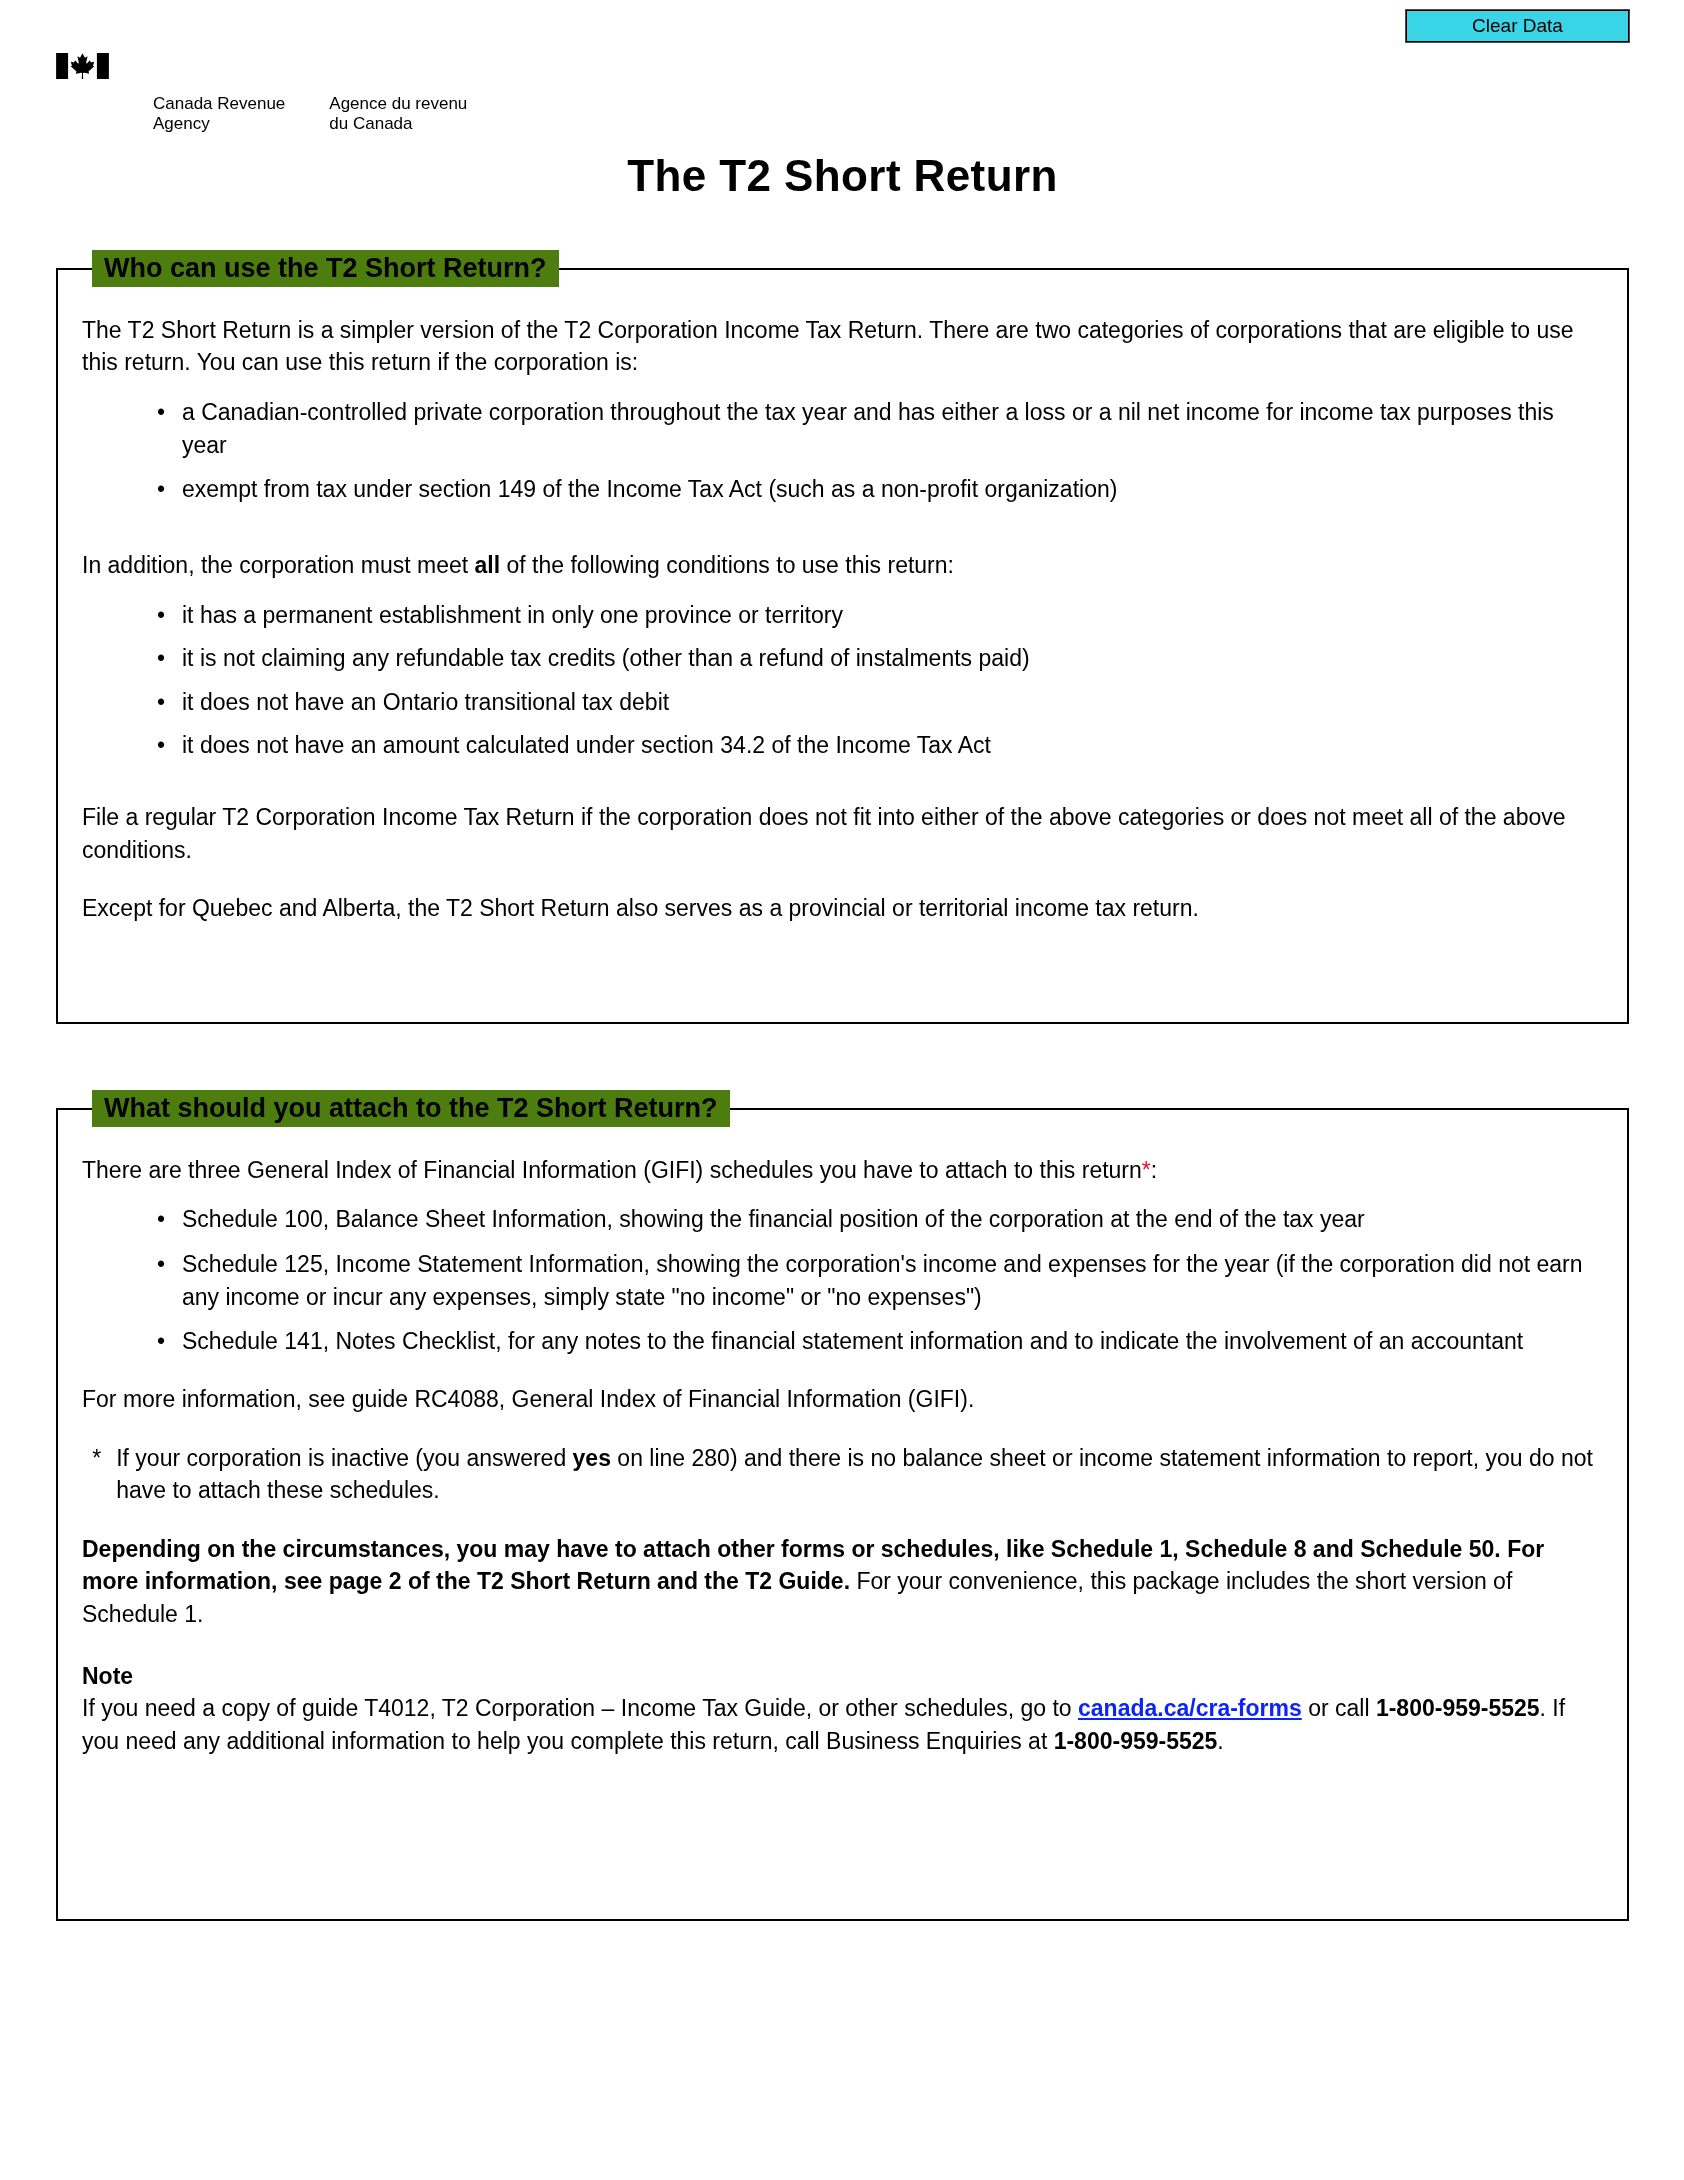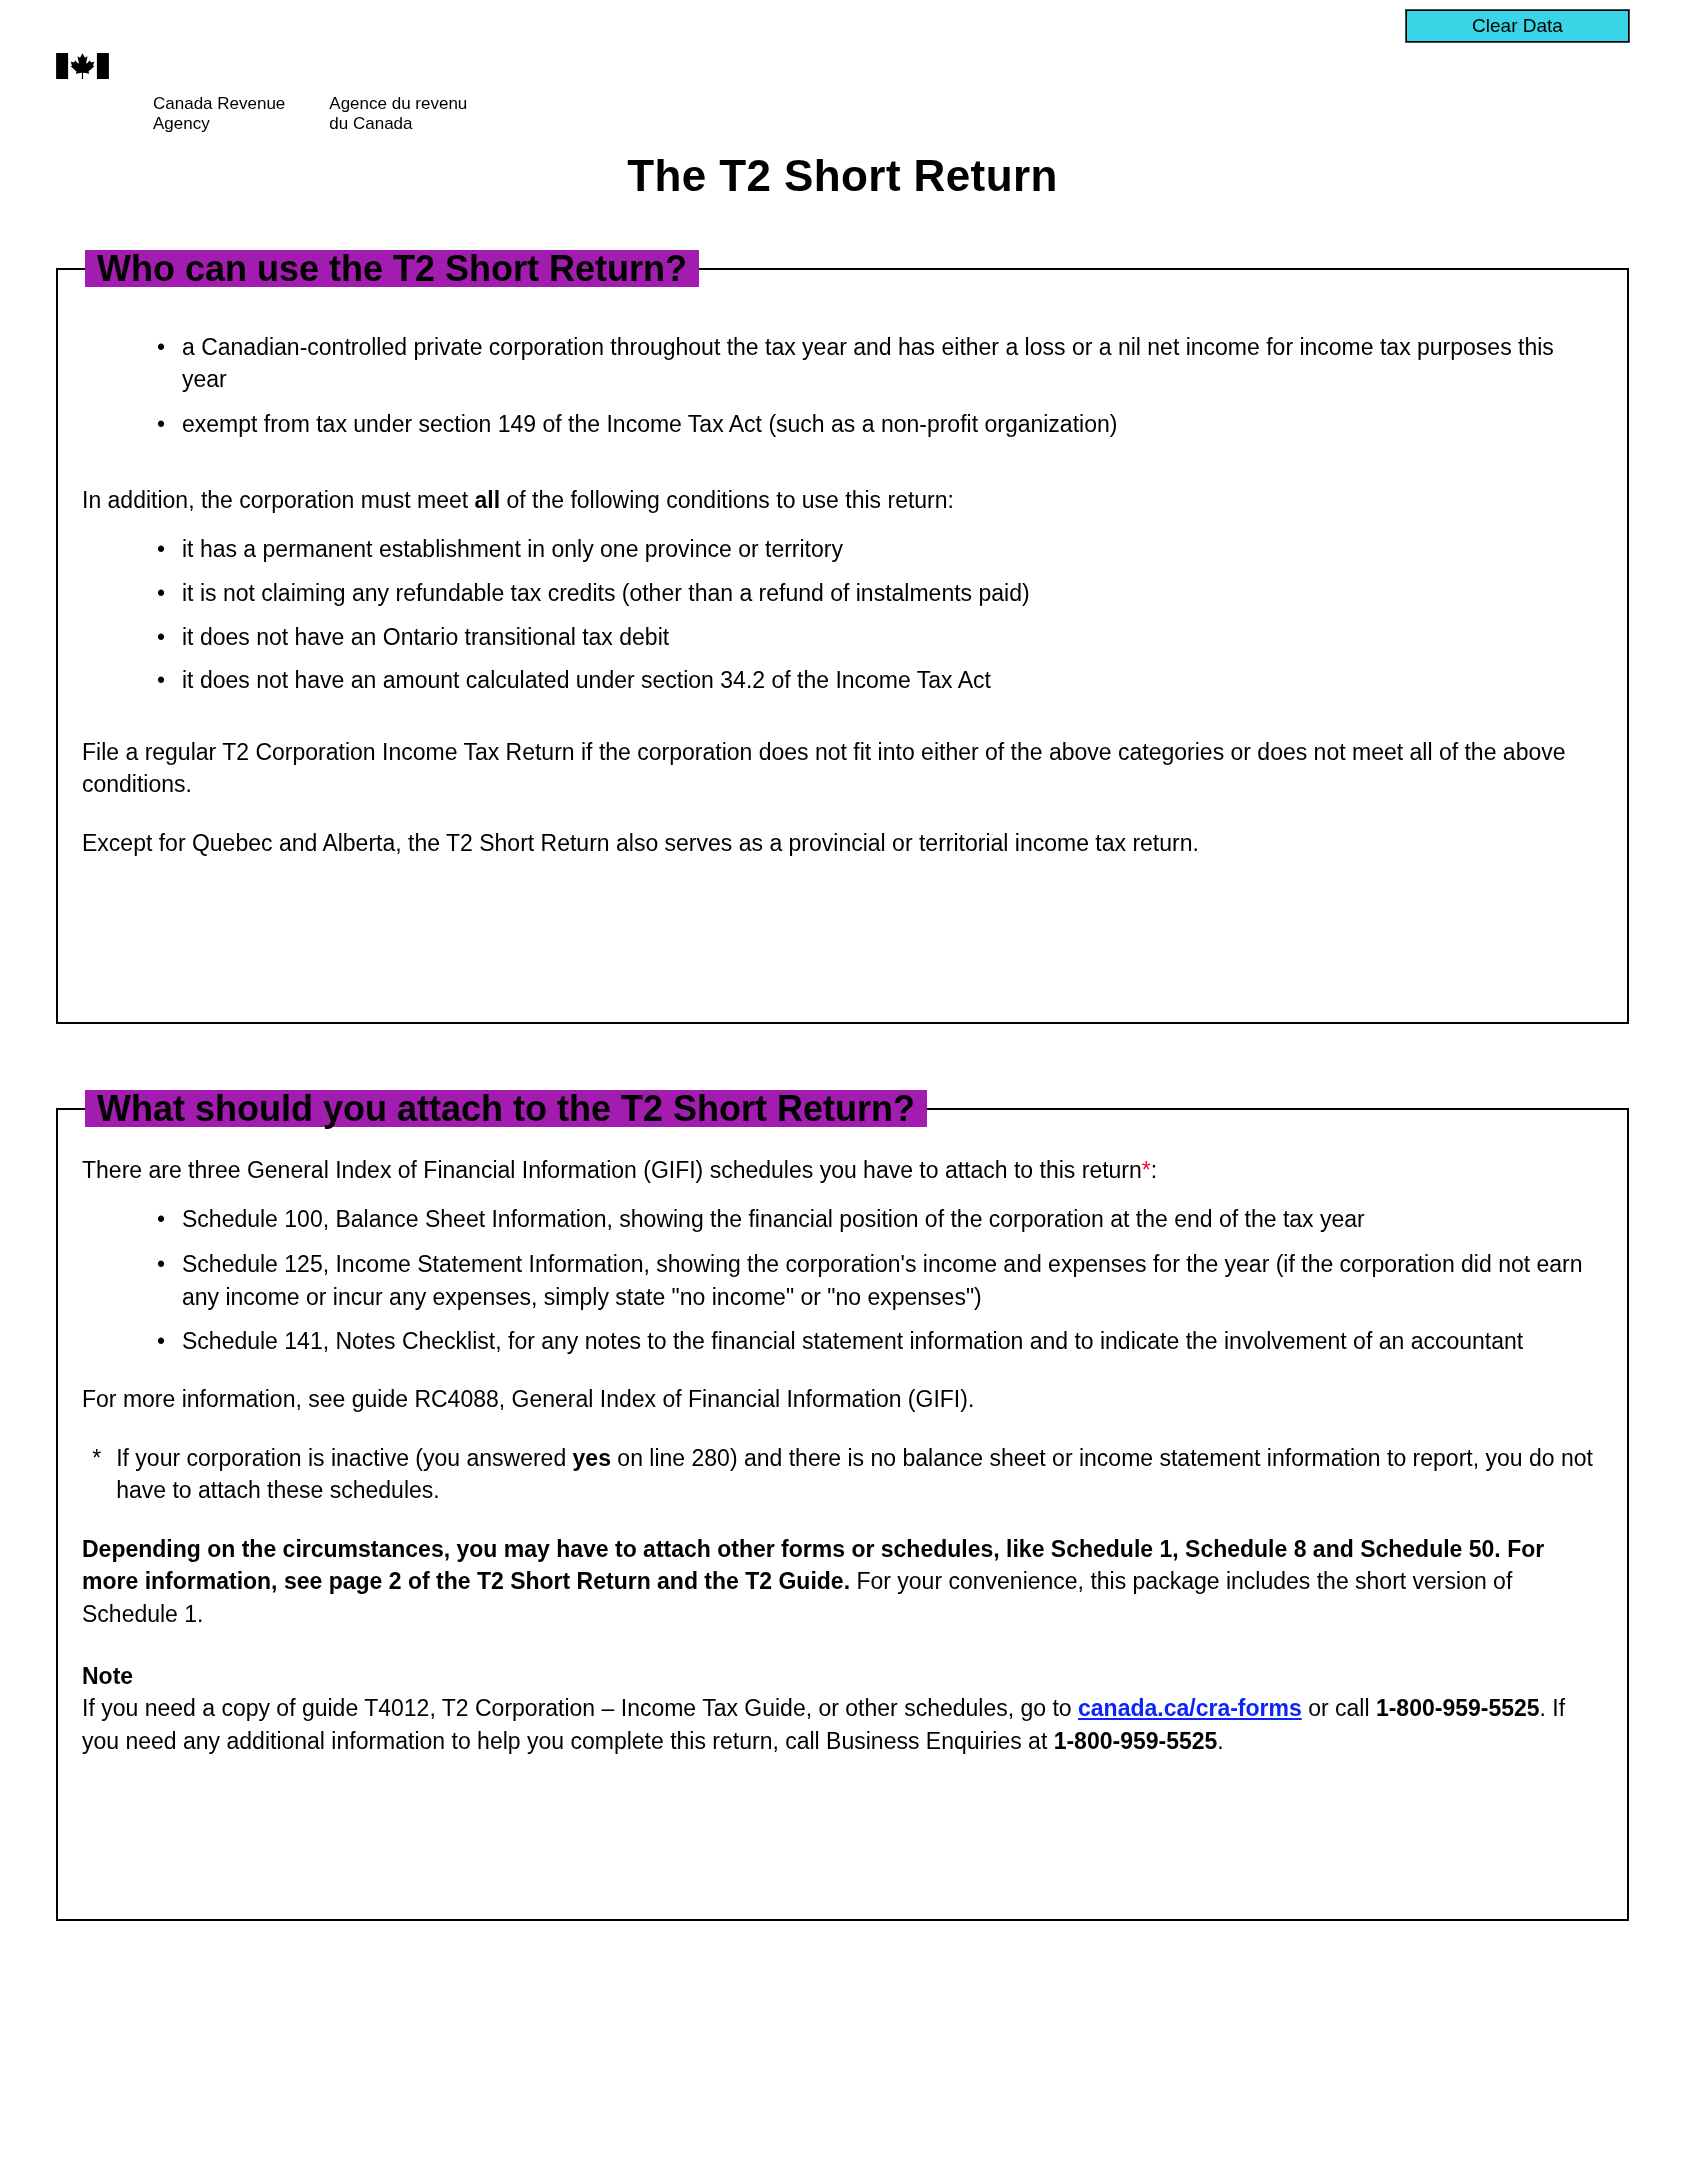"Who can use the T2" .legend { background: #a21caf -> #4d7c0f; font-size: 36px -> 27px; left: 27px -> 34px }
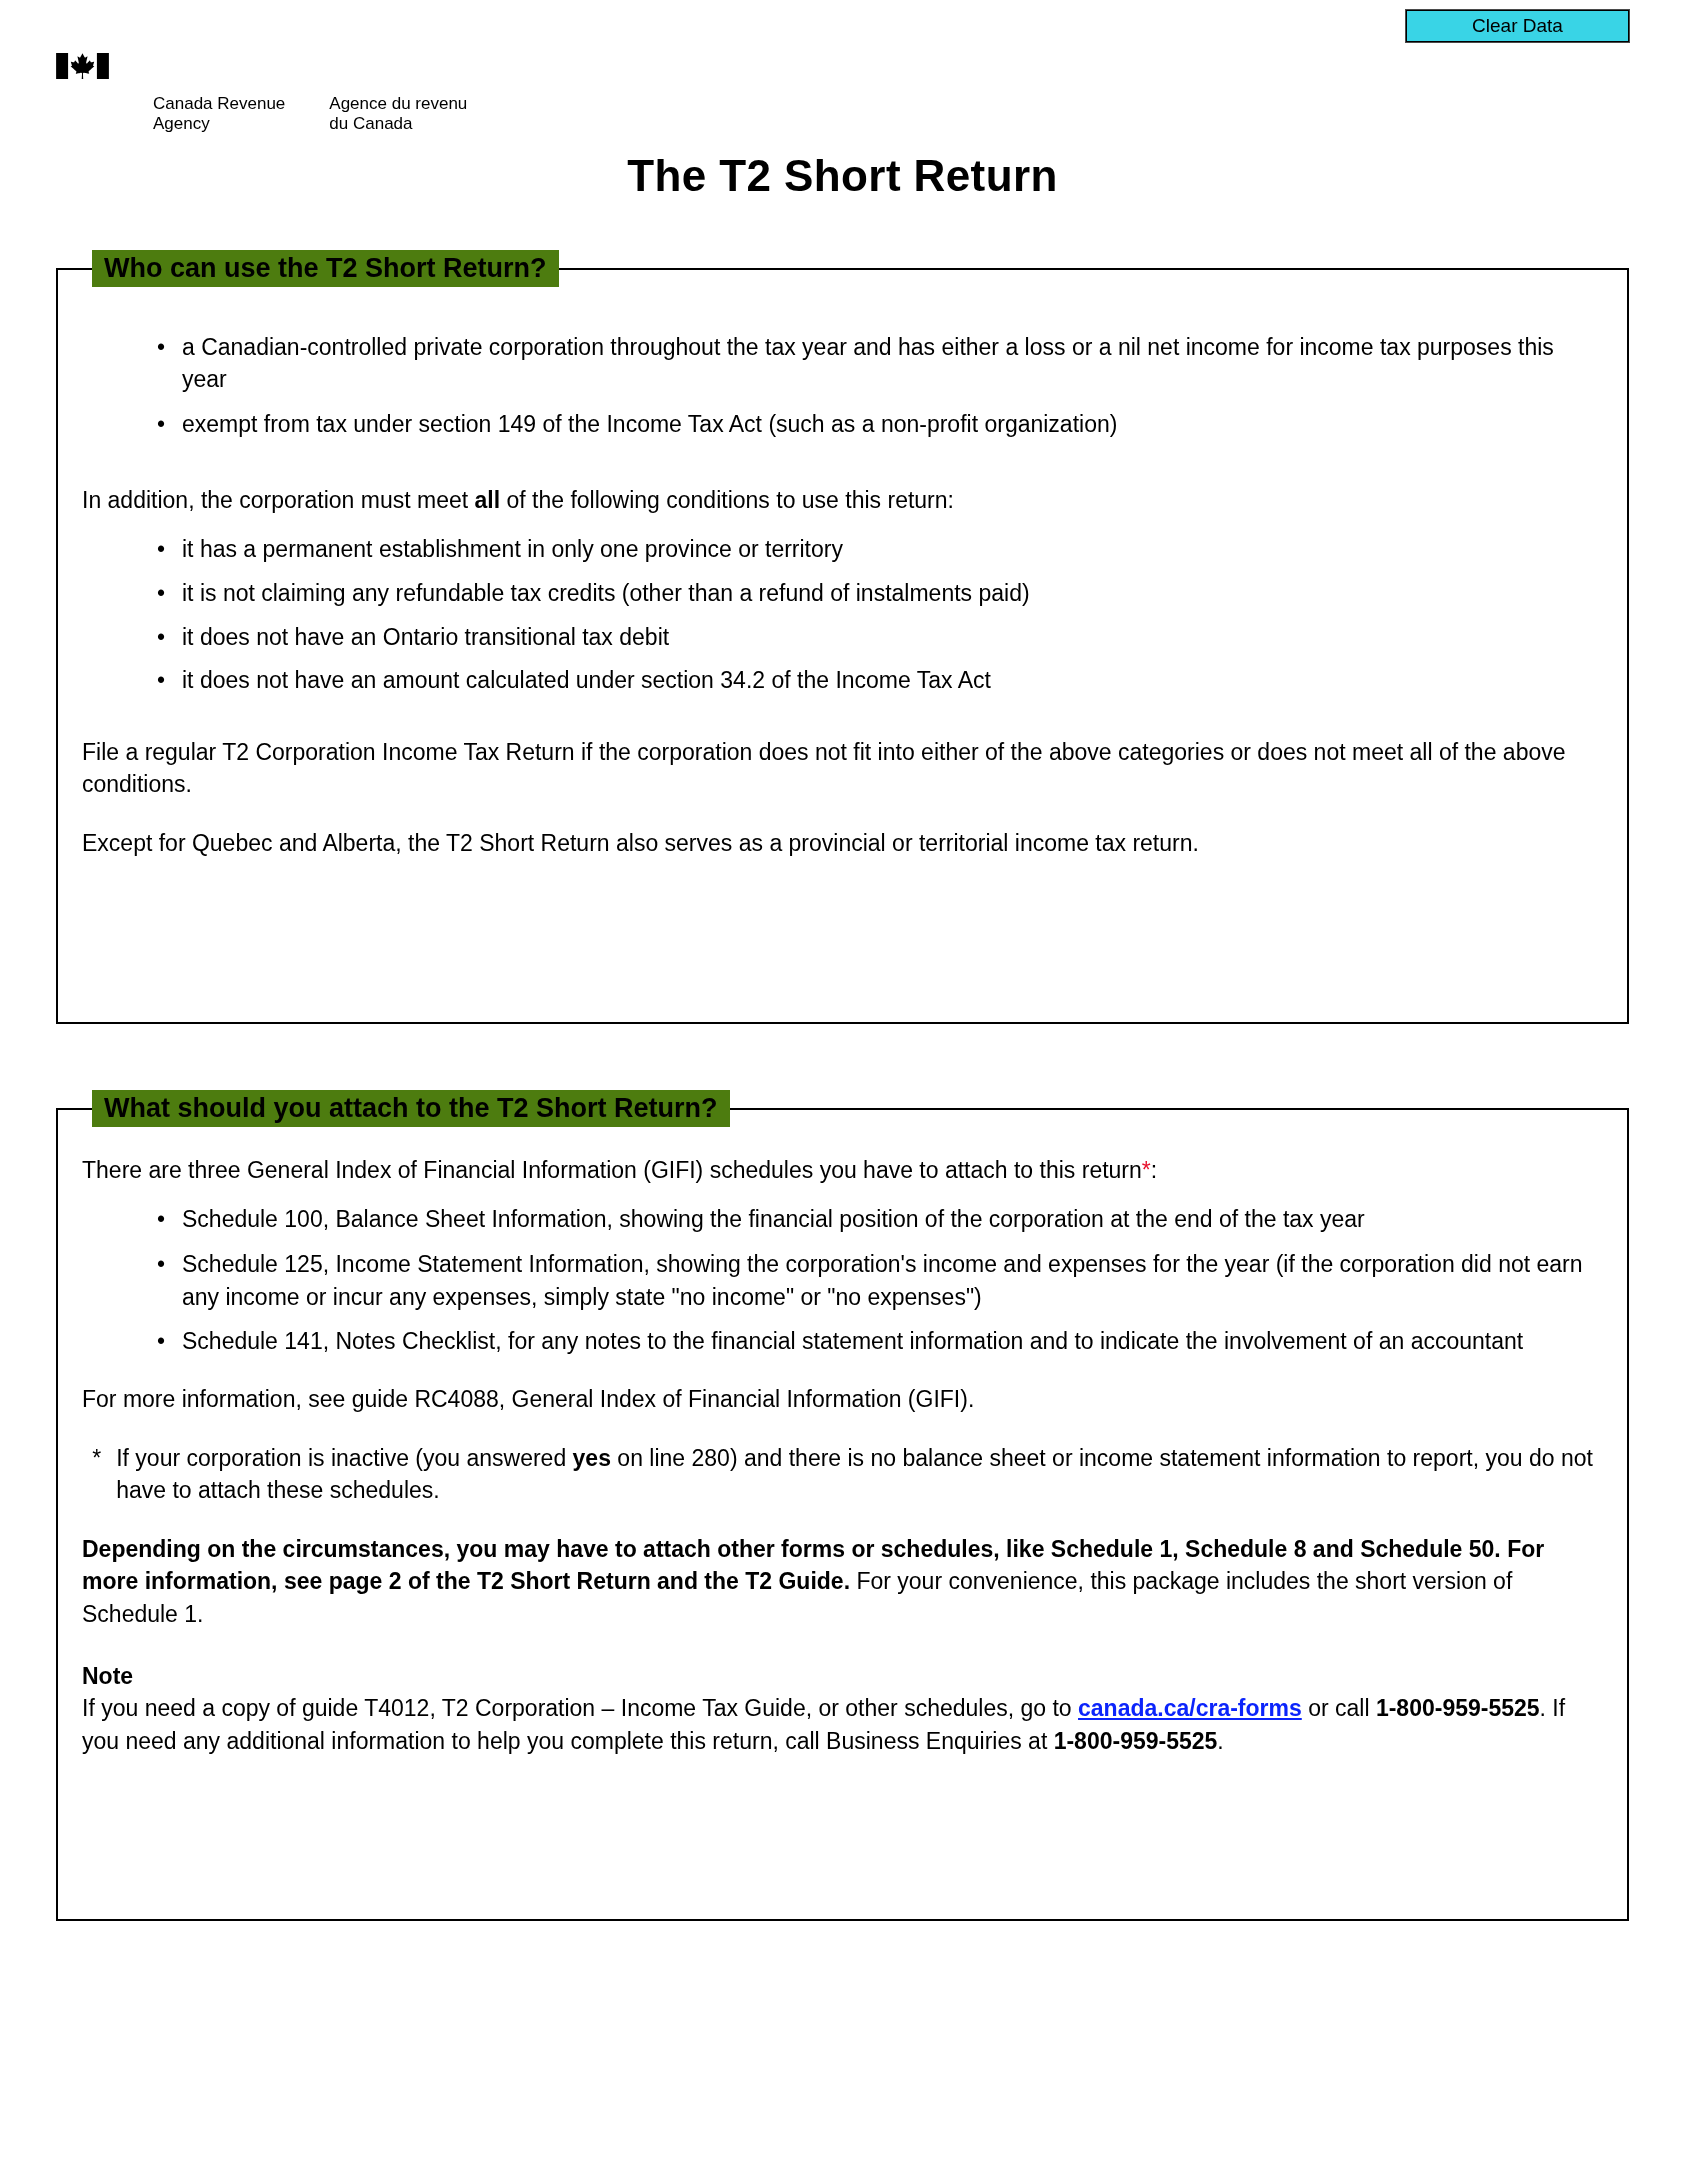"The T2 Short Return is" p.para { html: none -> <p>The T2 Short Return is a simpler version of the T2 Corporation Income Tax Return. There are two categories of corporations that are eligible to use this return. You can use this return if the corporation is:</p> }
